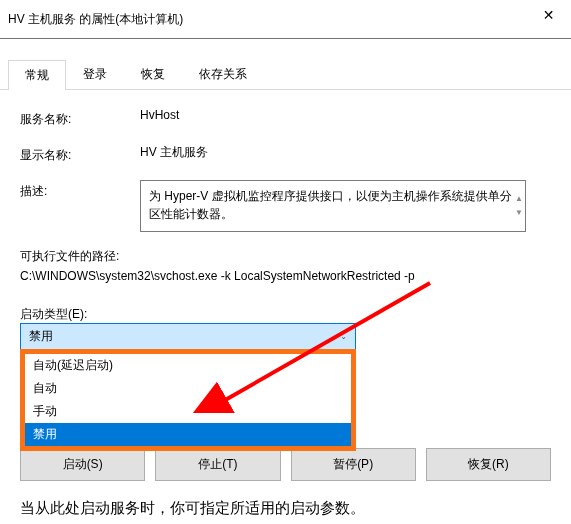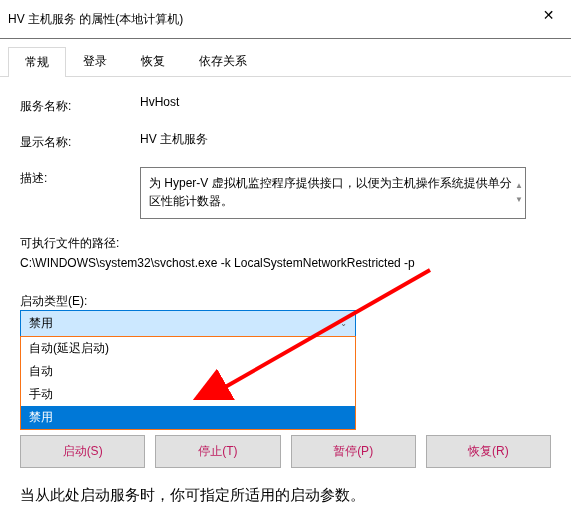"常规" .tabs { margin-top: 7px -> 20px }
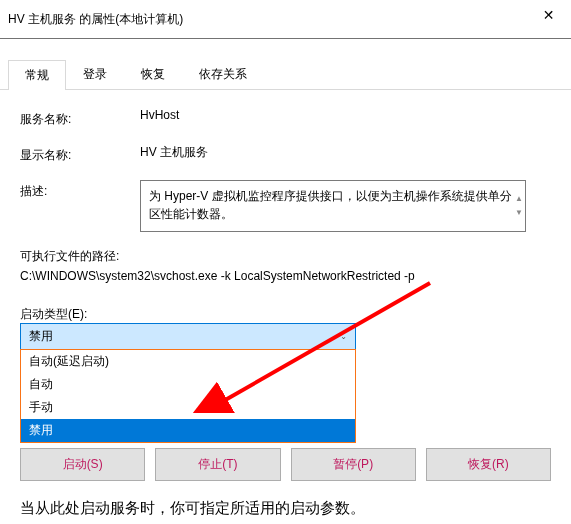"自动(延迟启动)" .dropdown { border: 1px solid #f97316 -> 5px solid #f97316 }
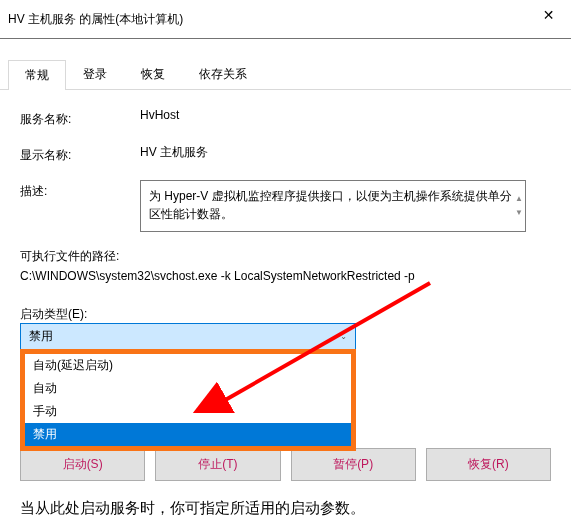"启动(S)" .btn { color: #be185d -> #000000 }
